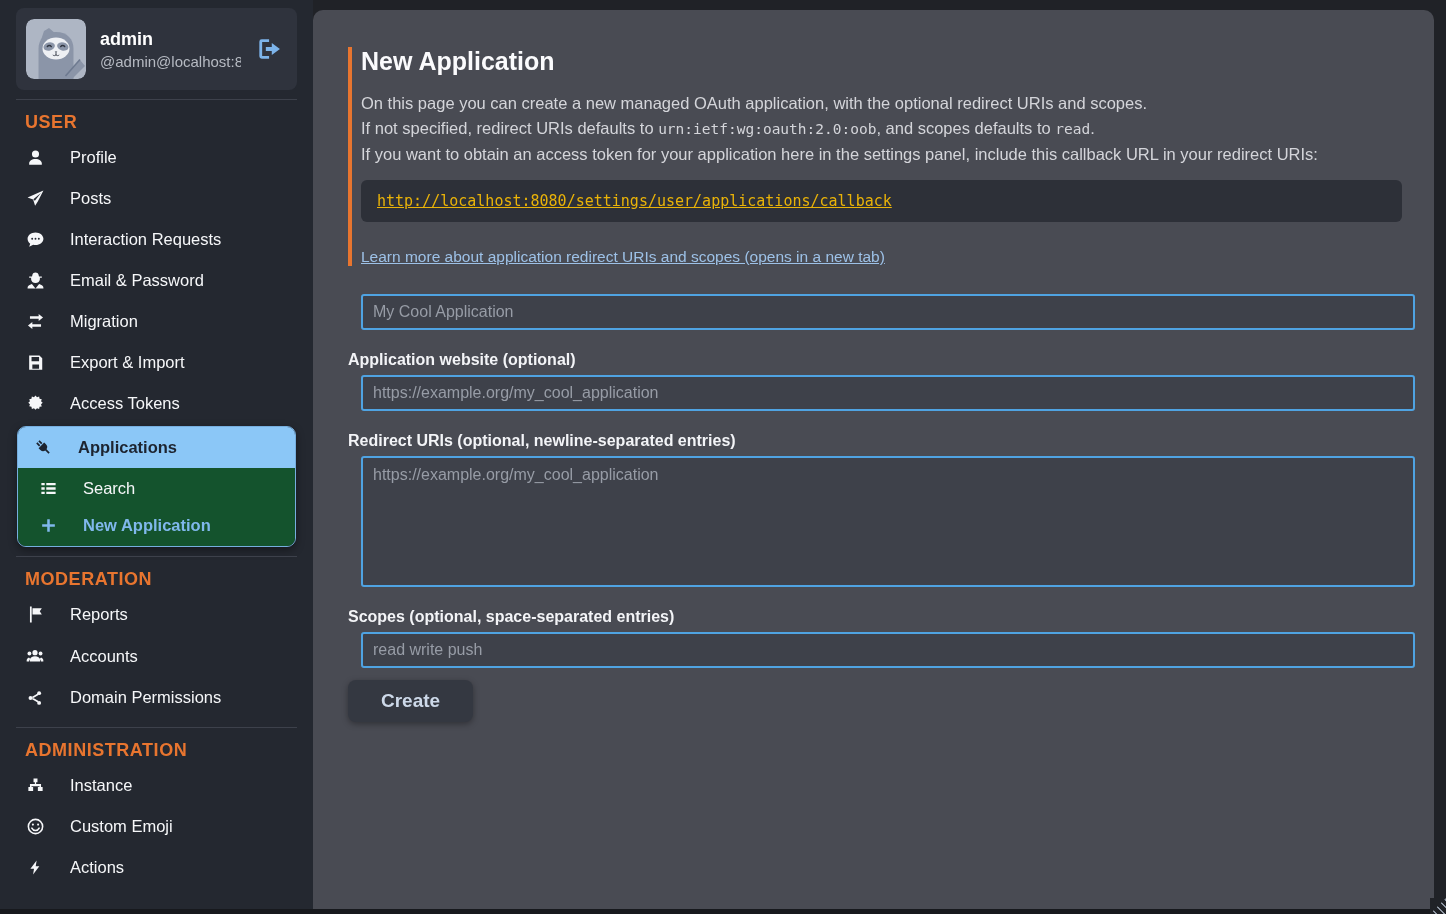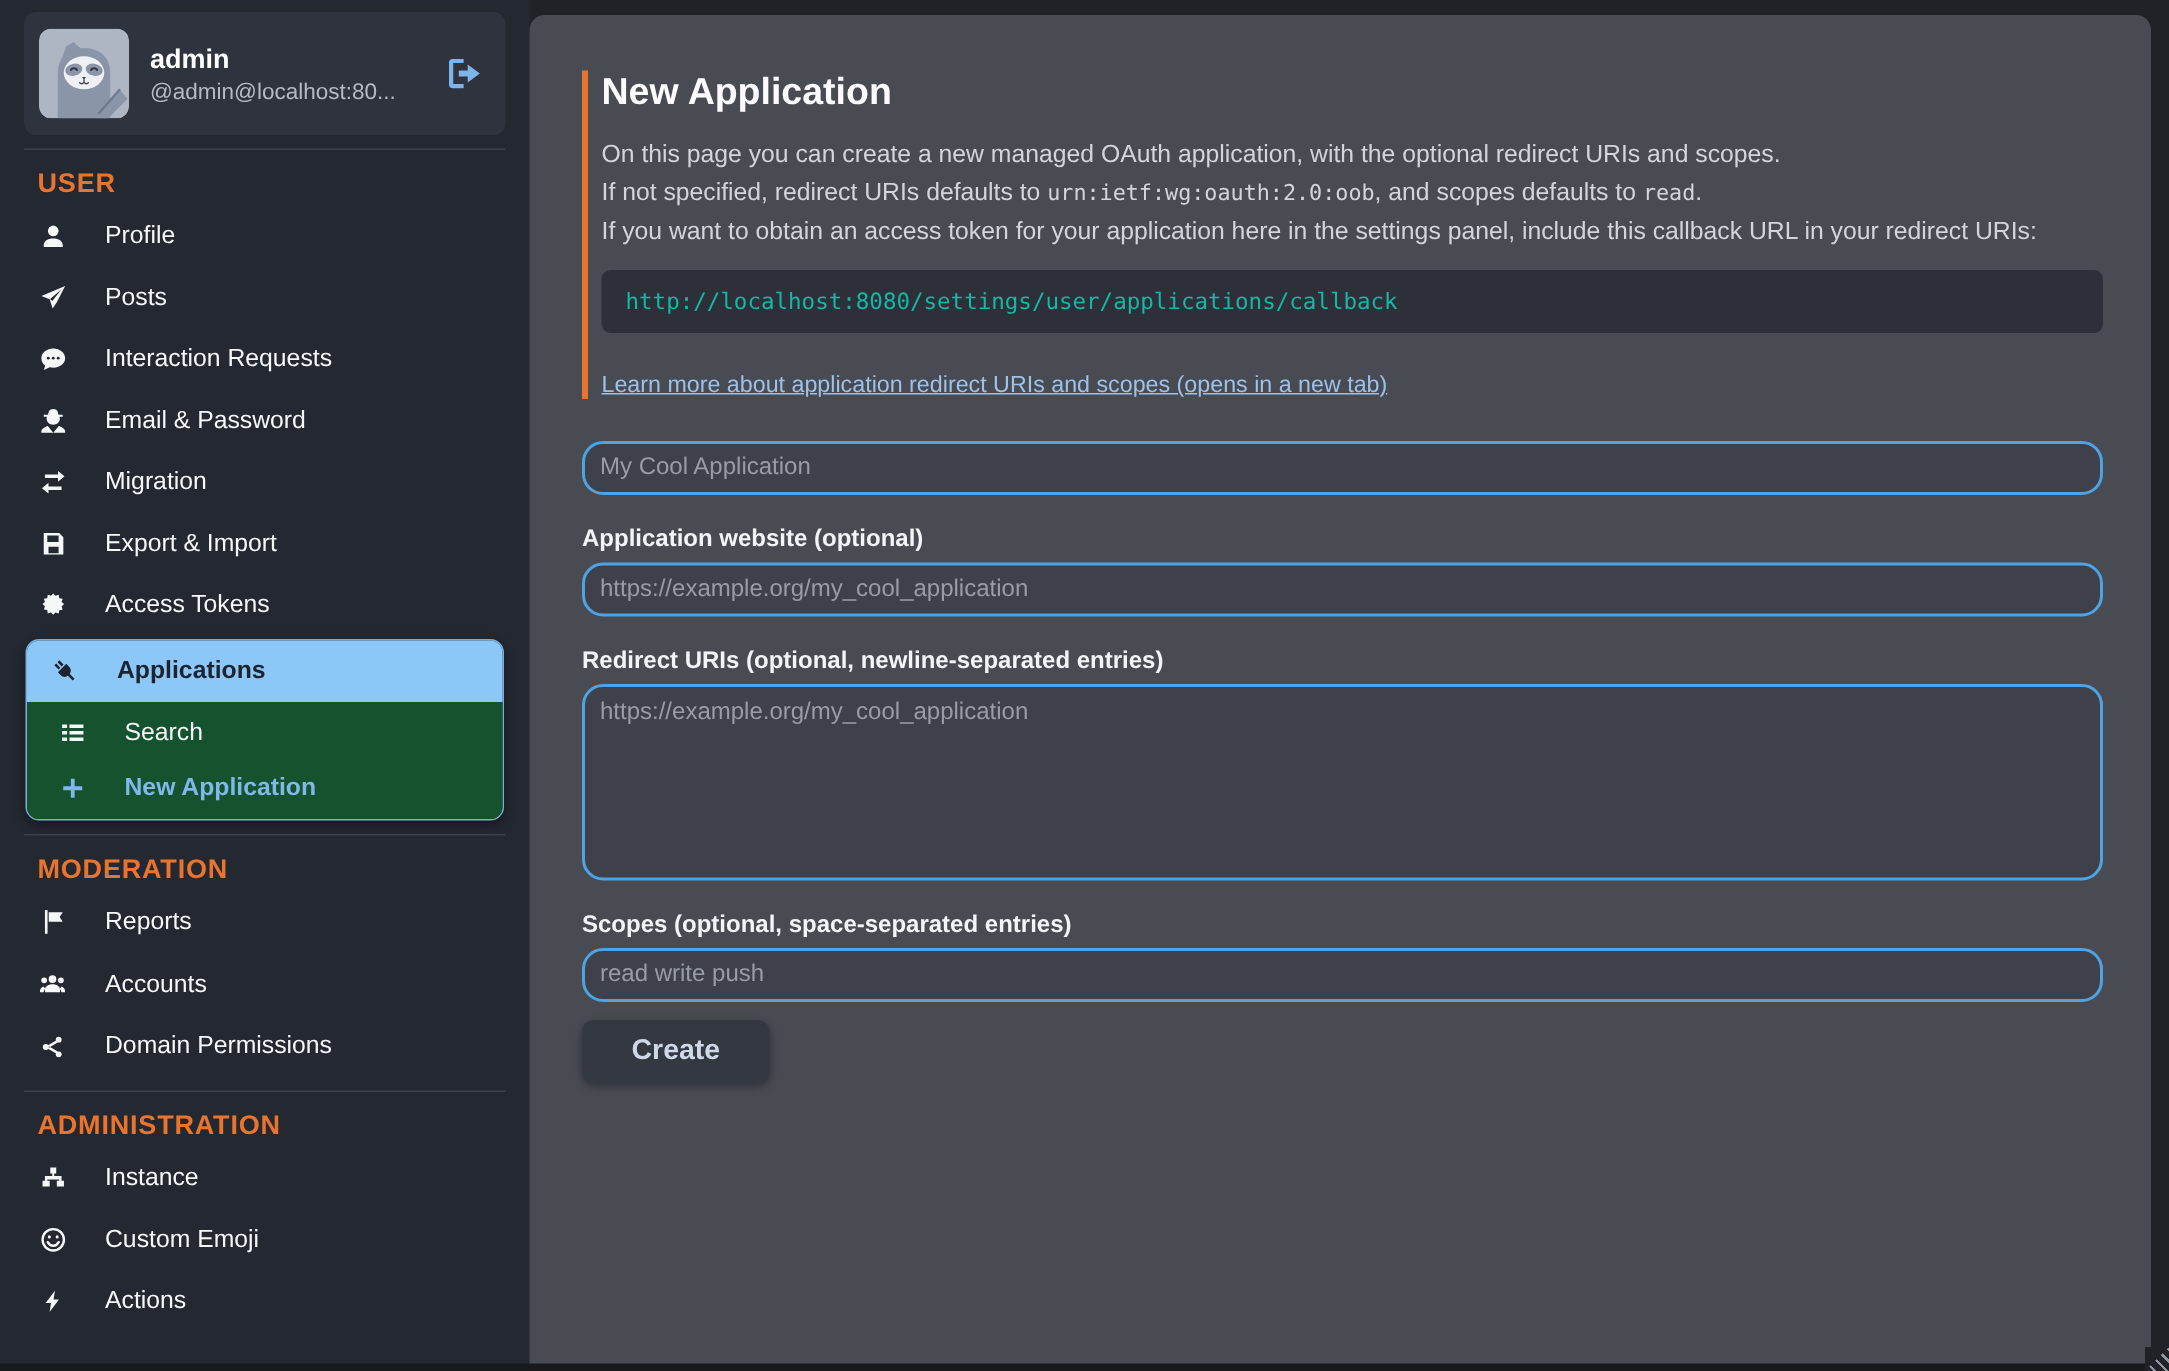"admin" .sidebar { width: 353px -> 313px }
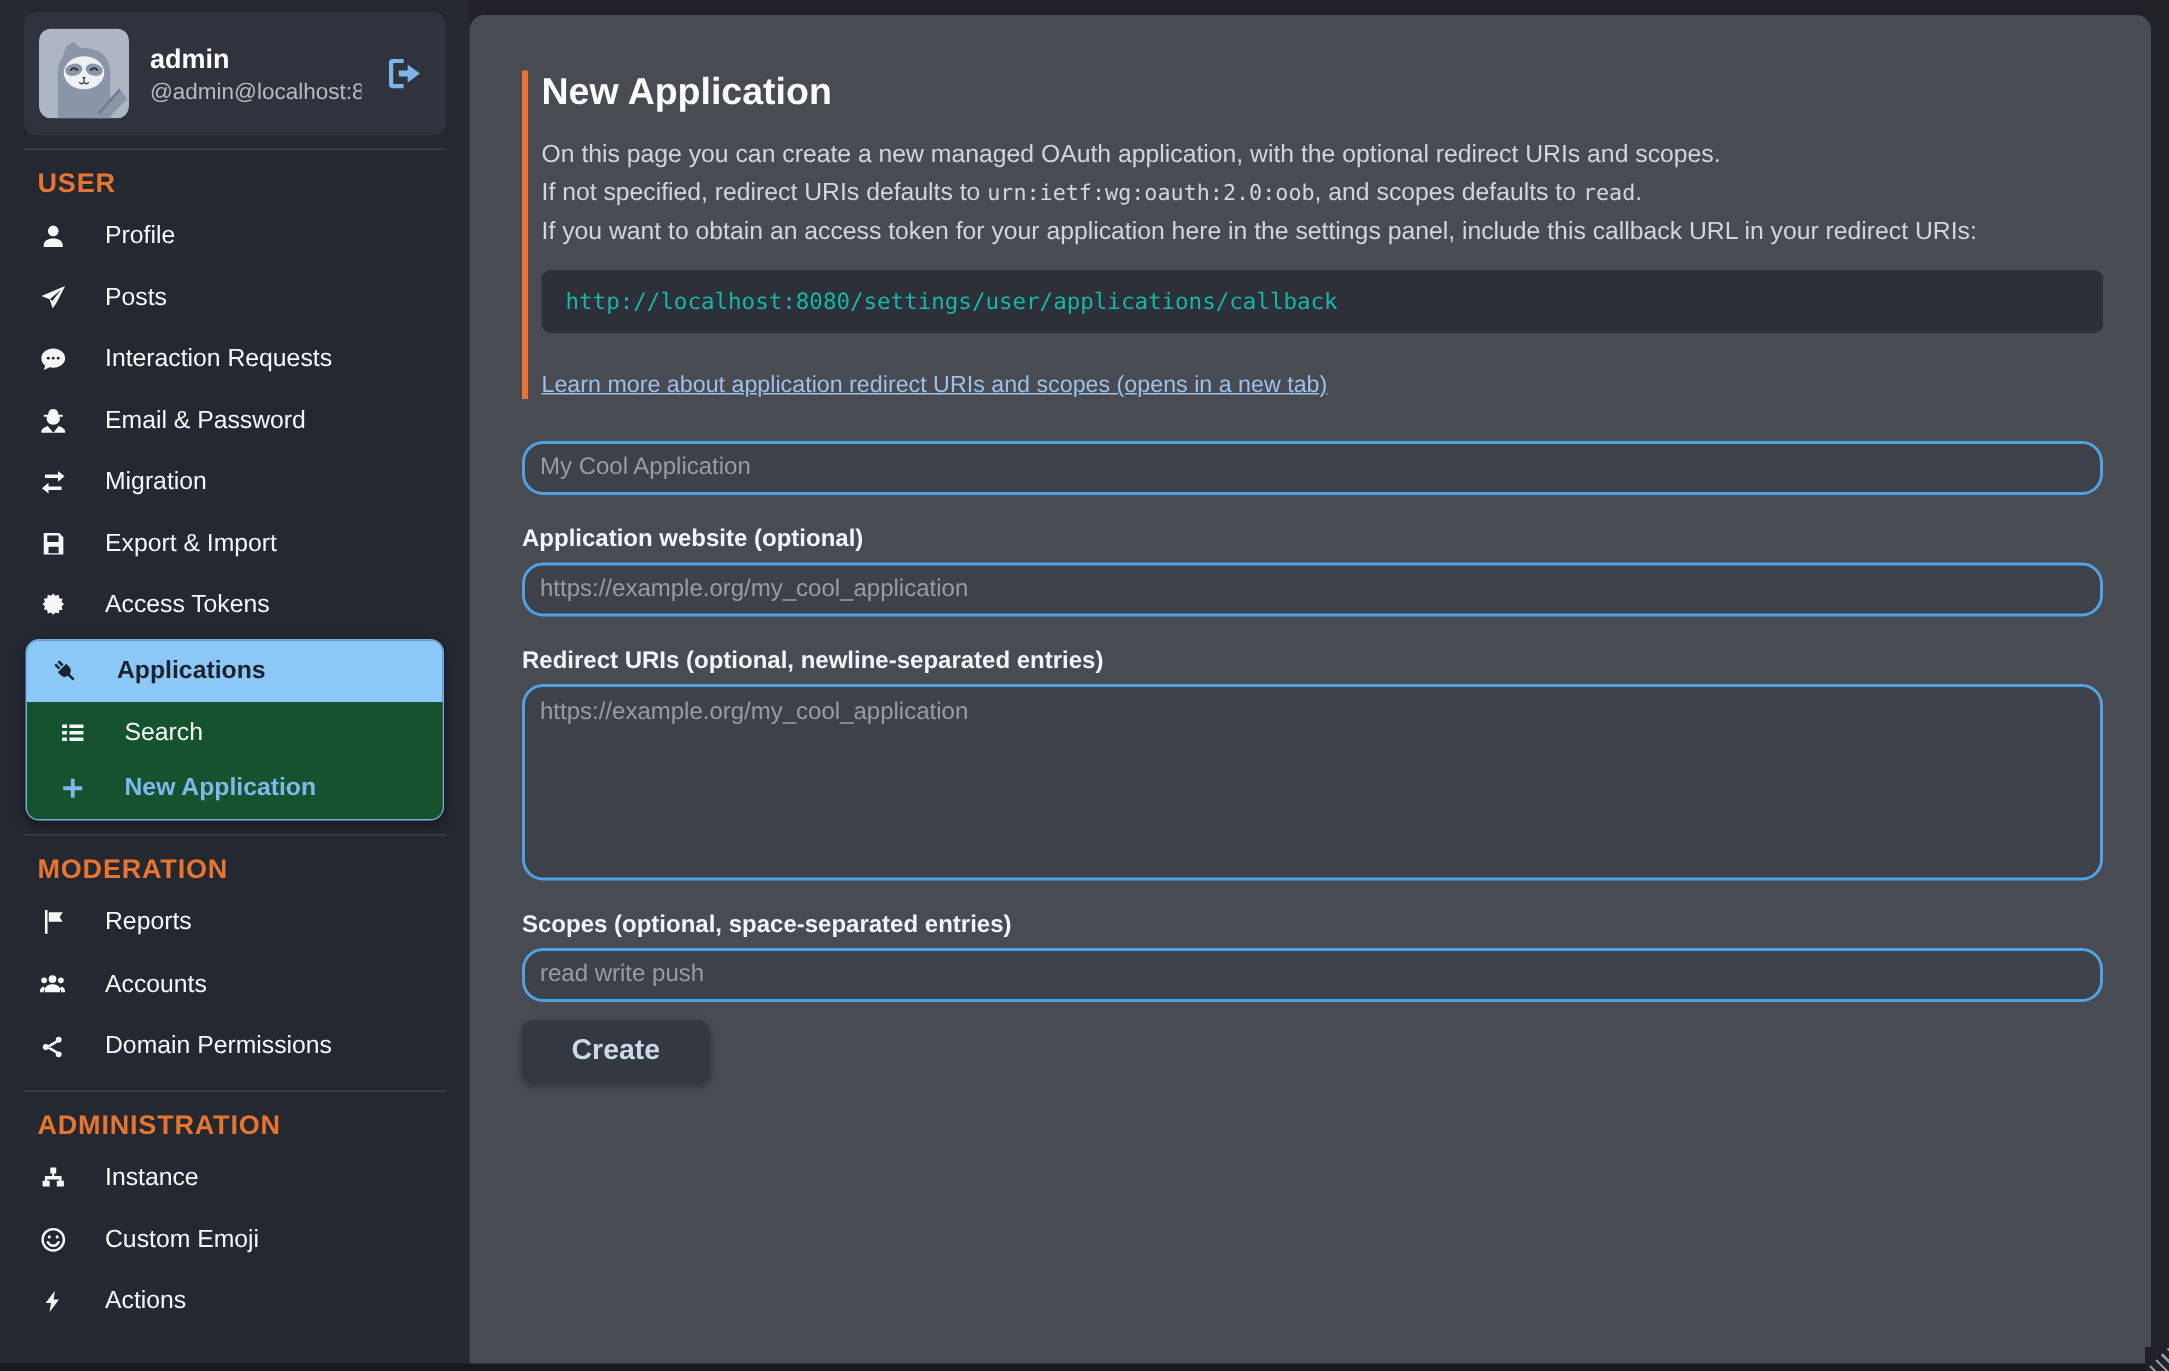"http://localhost:8080/settings/user/appl" .code-block { color: #14b8a6 -> #eab308; text-decoration: none -> underline }
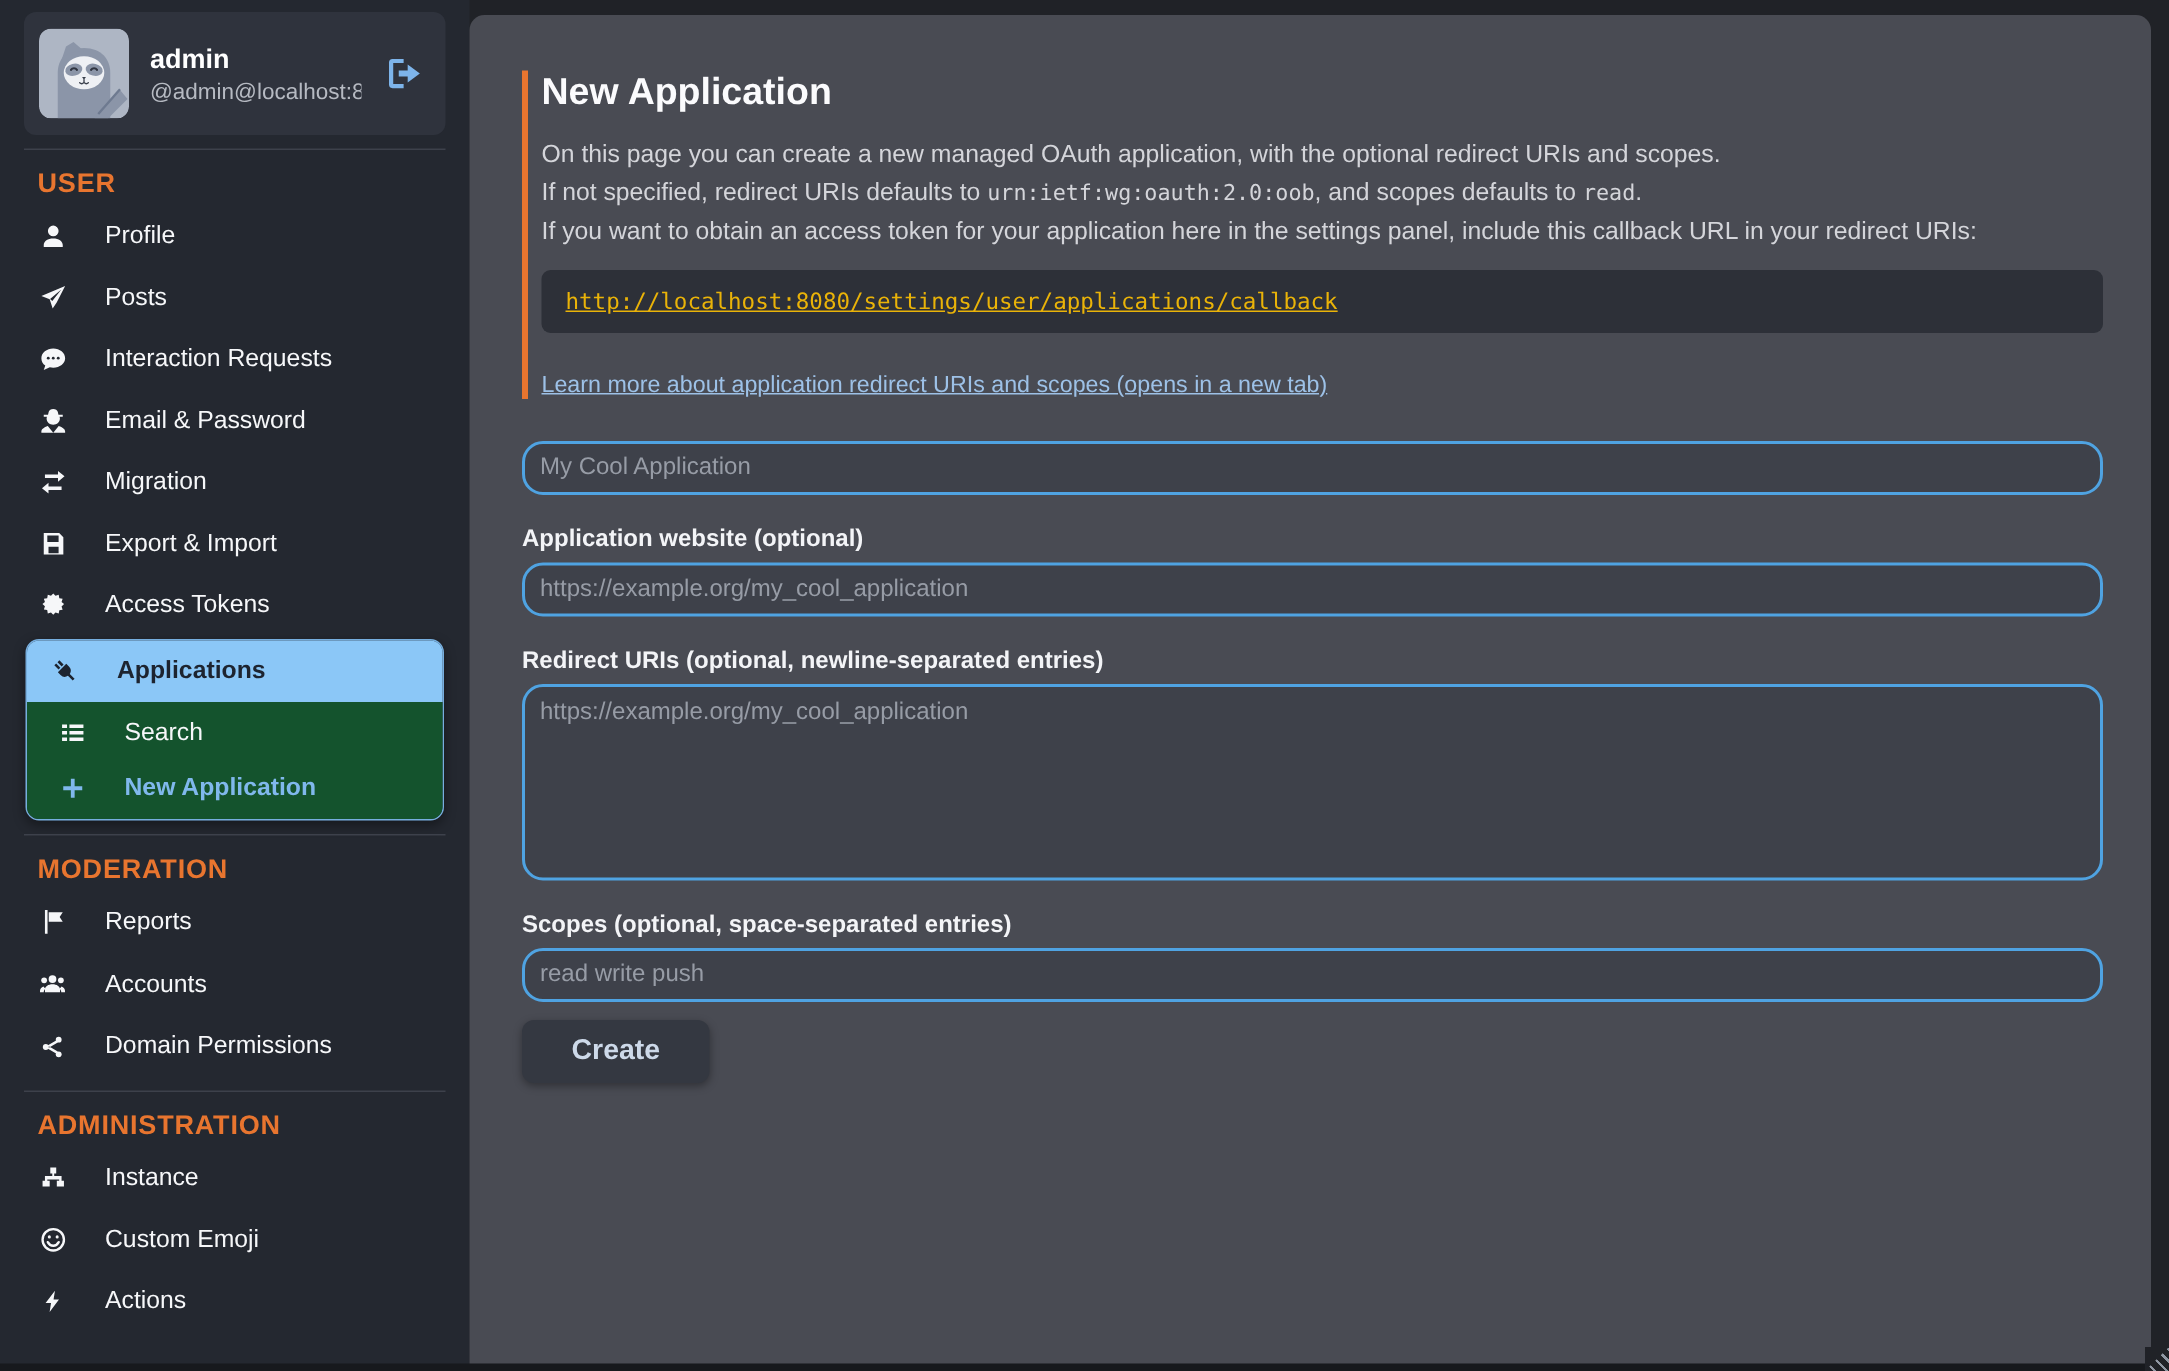"My Cool Application" .text-input, .text-area { border-radius: 14px -> 3px; margin-left: none -> 13px }
